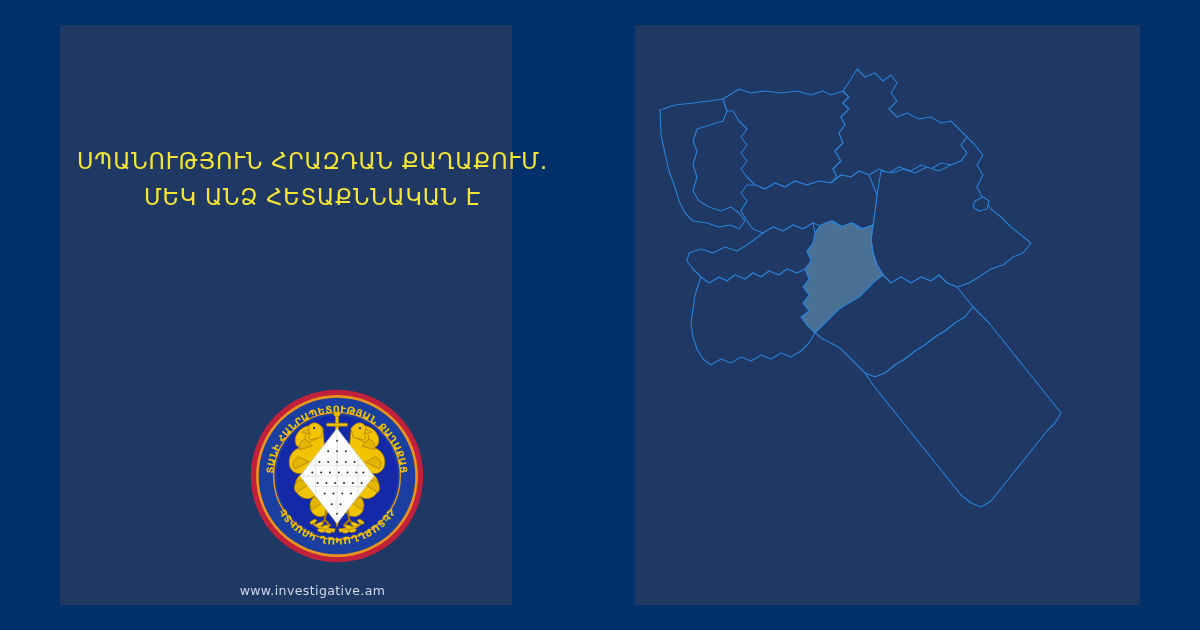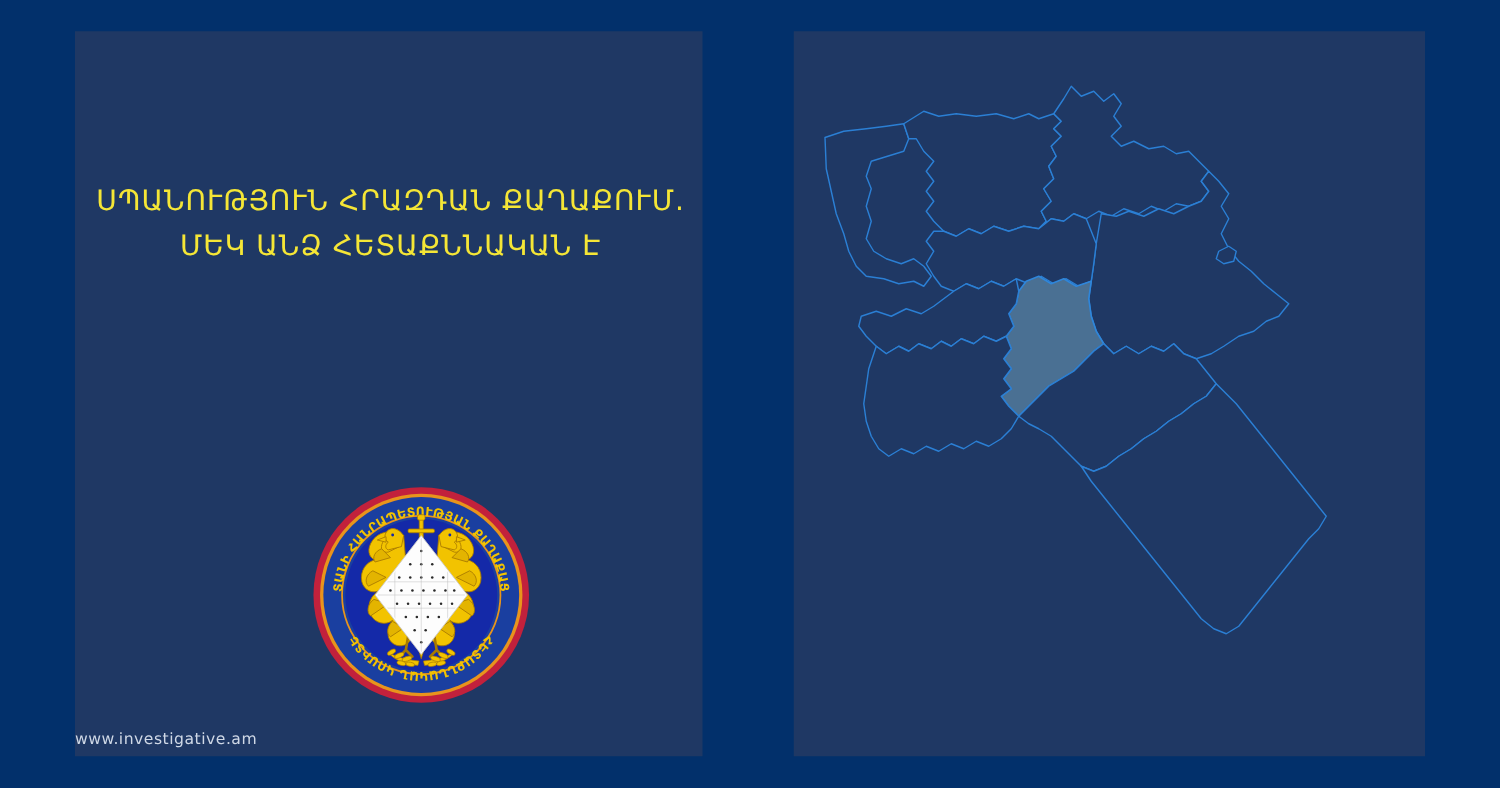"ՍՊԱՆՈՒԹՅՈՒՆ ՀՐԱԶԴԱՆ ՔԱՂԱՔՈՒՄ." #left-panel { width: 502px -> 452px }
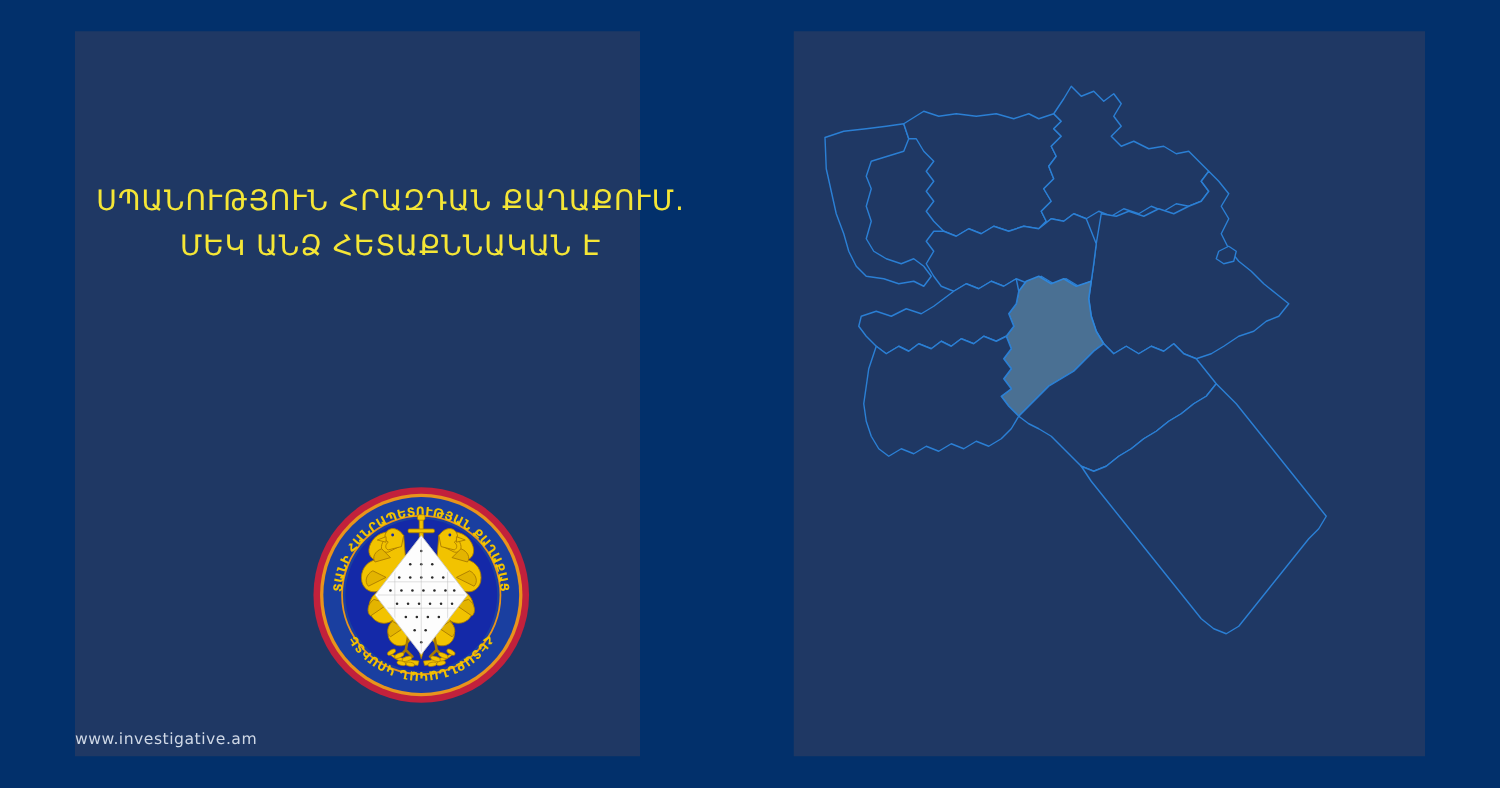"www.investigative.am" #website { text-align: left -> center }
